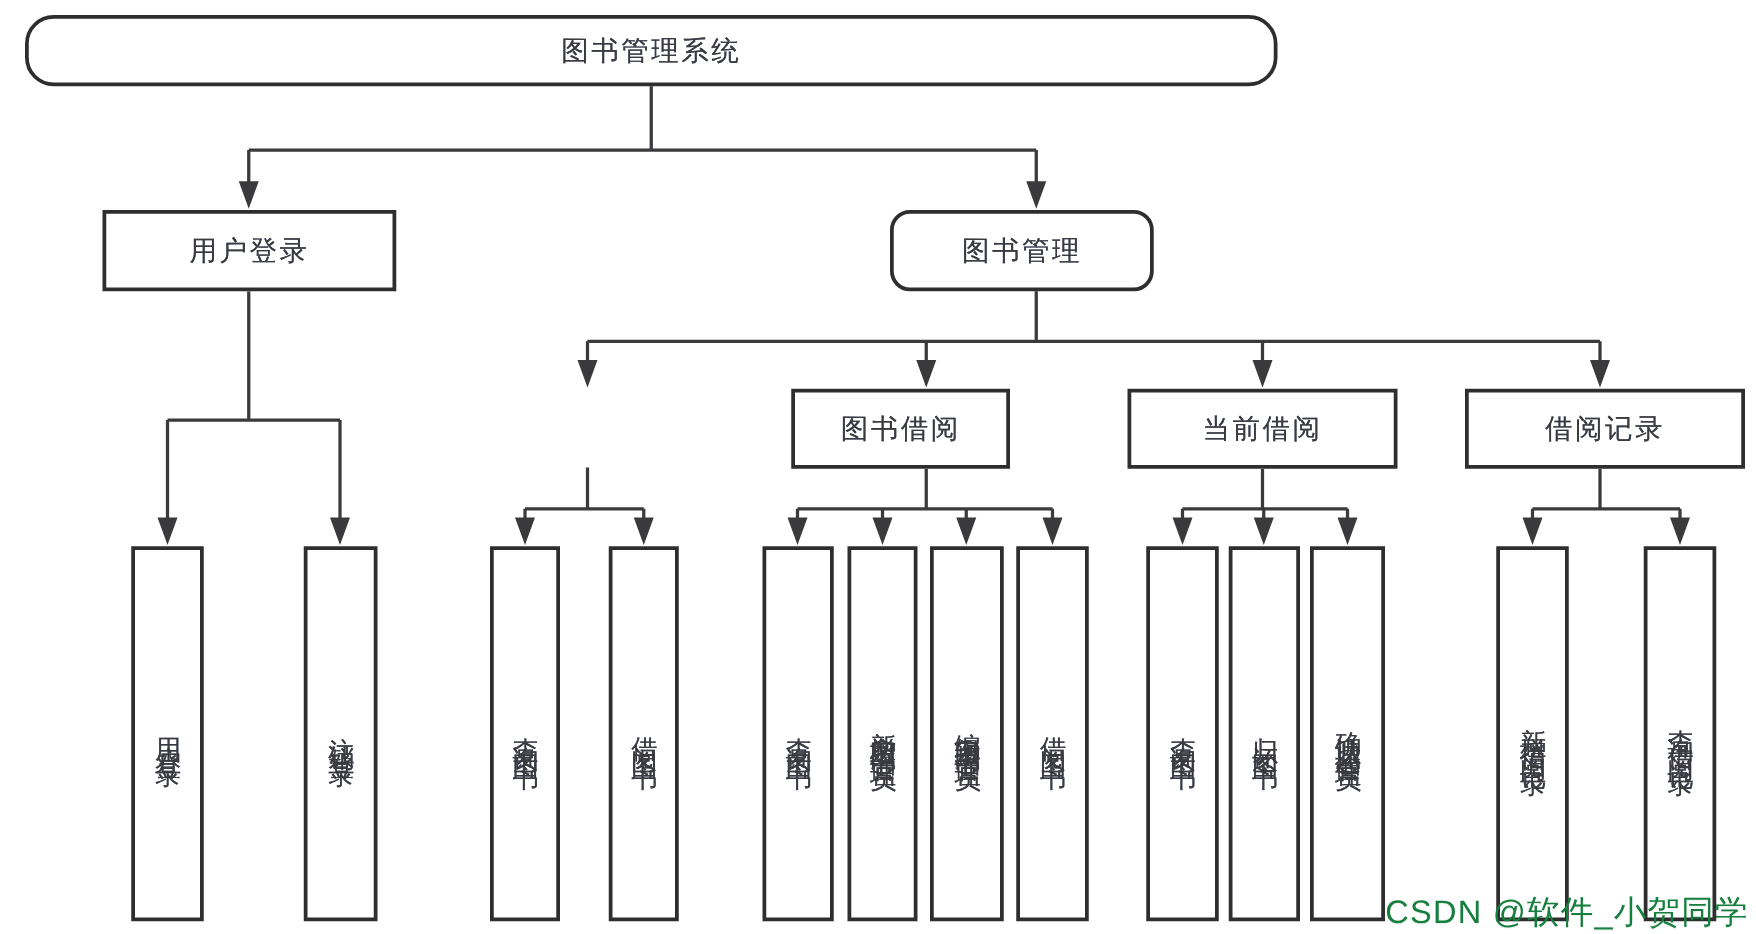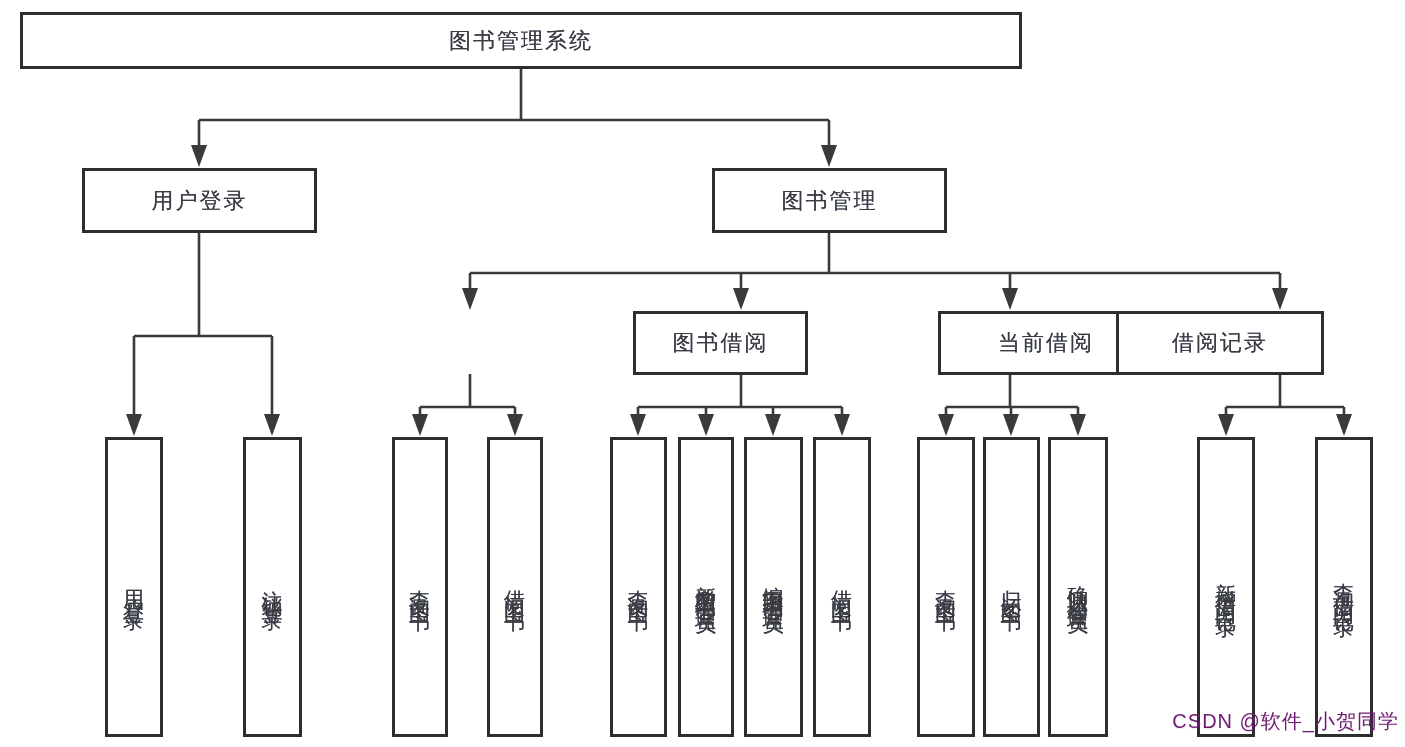"图书管理系统" div.hbox { border-radius: none -> 23px }
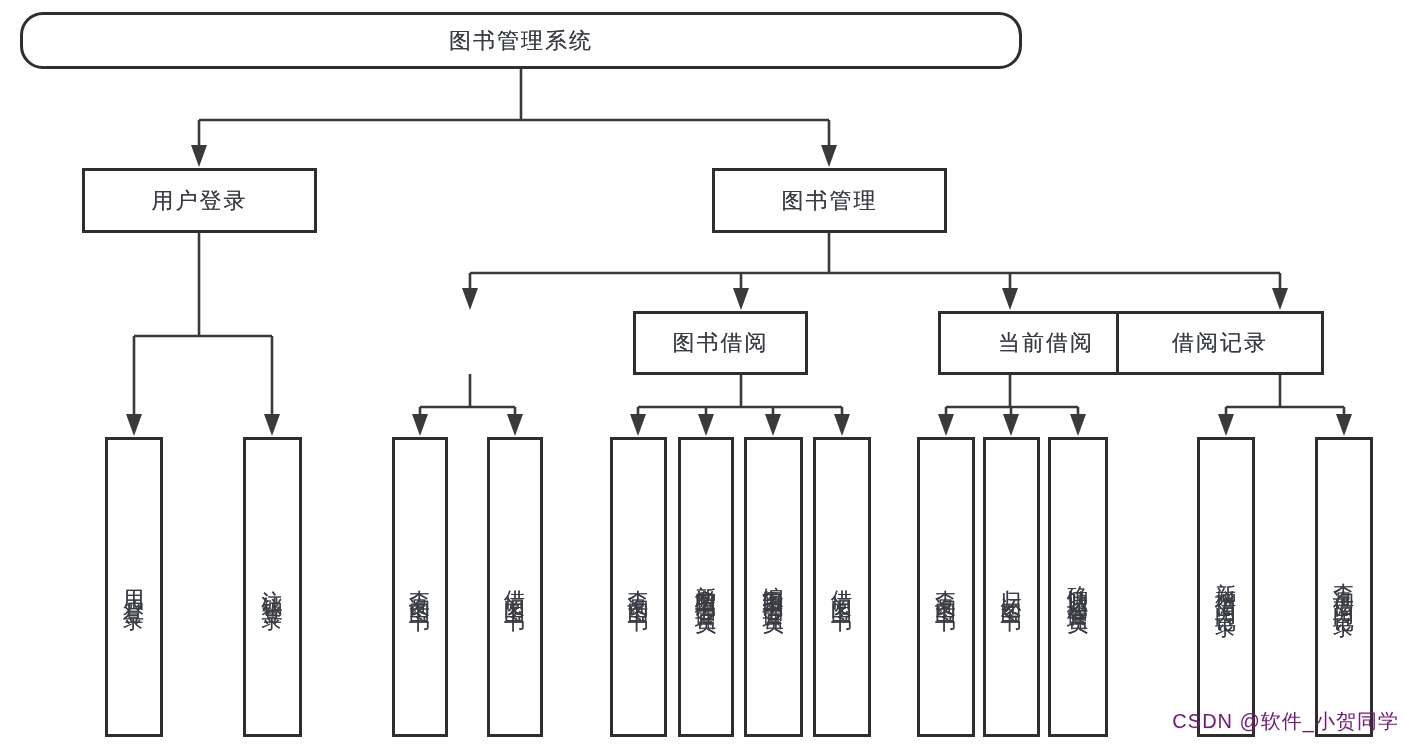"图书管理" div.hbox { border-radius: none -> 16px; width: 235px -> 211px }
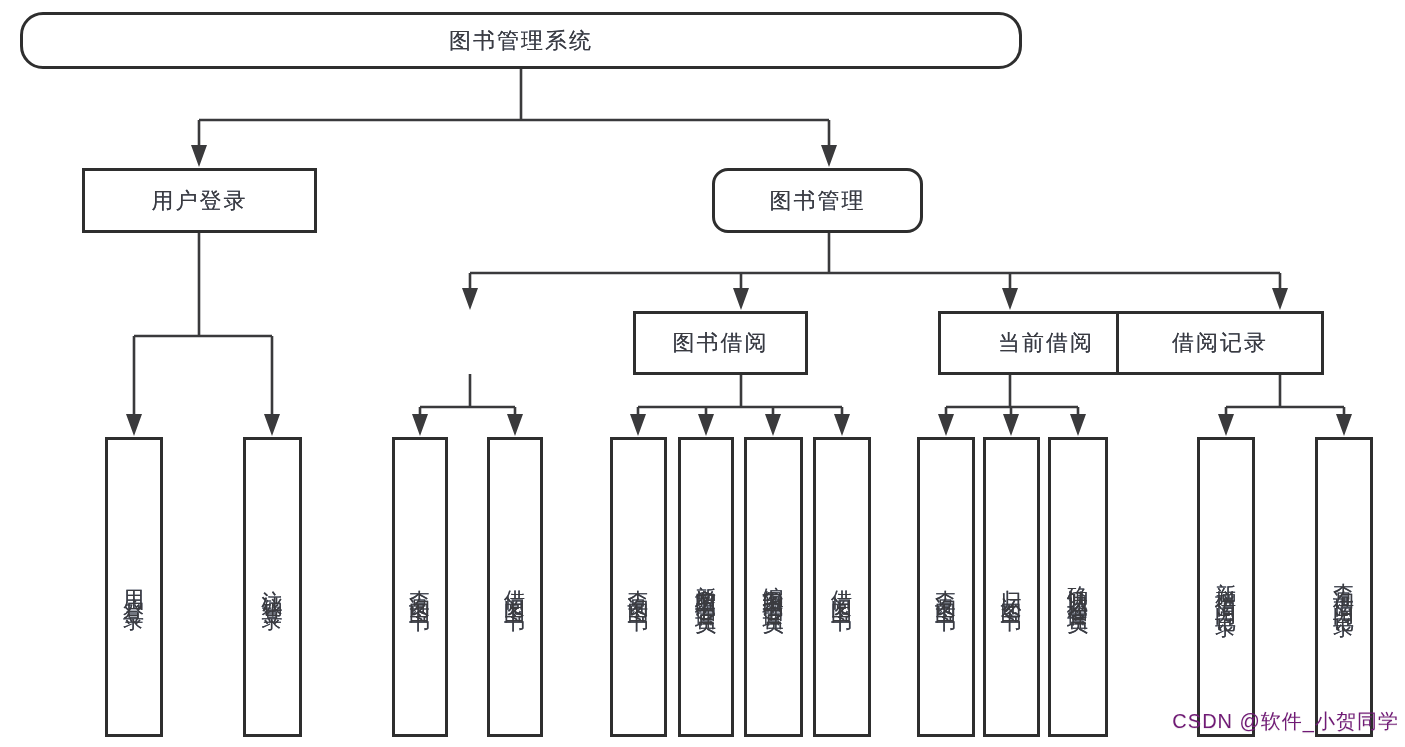"当前借阅" div.hbox { margin-left: 36px -> none }
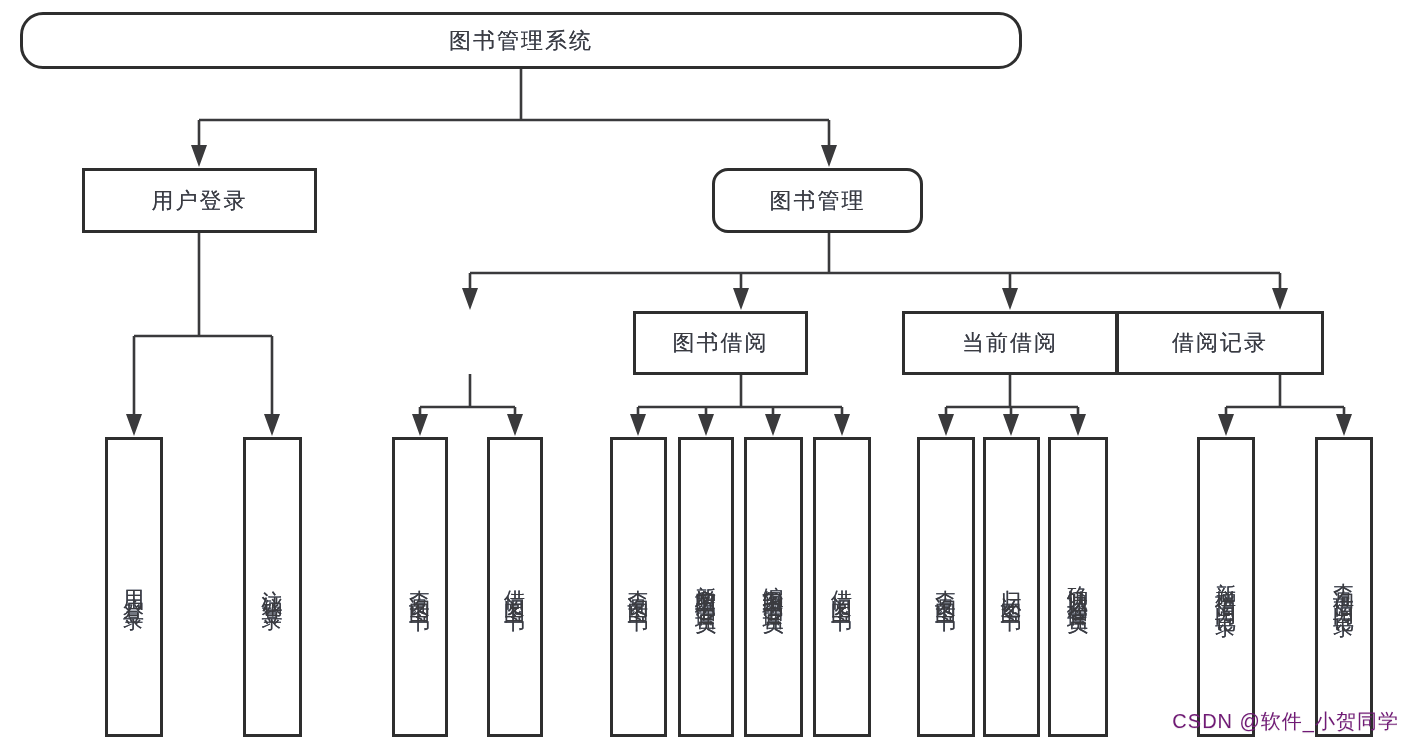"借阅记录" div.hbox { left: 1116px -> 1172px; width: 208px -> 224px }
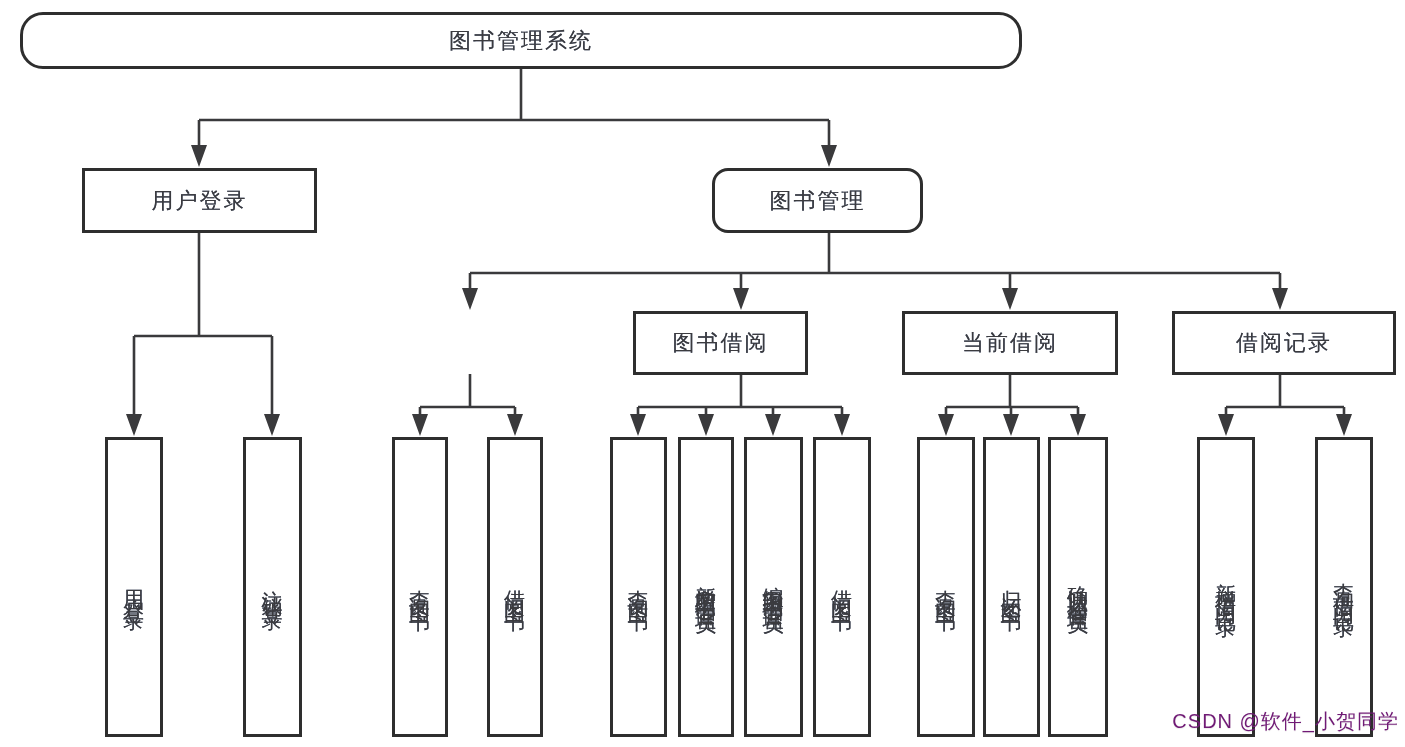"CSDN @软件_小贺同学" .watermark { bottom: 12px -> 0; color: #701a75 -> #15803d; font-size: 20px -> 26px }
